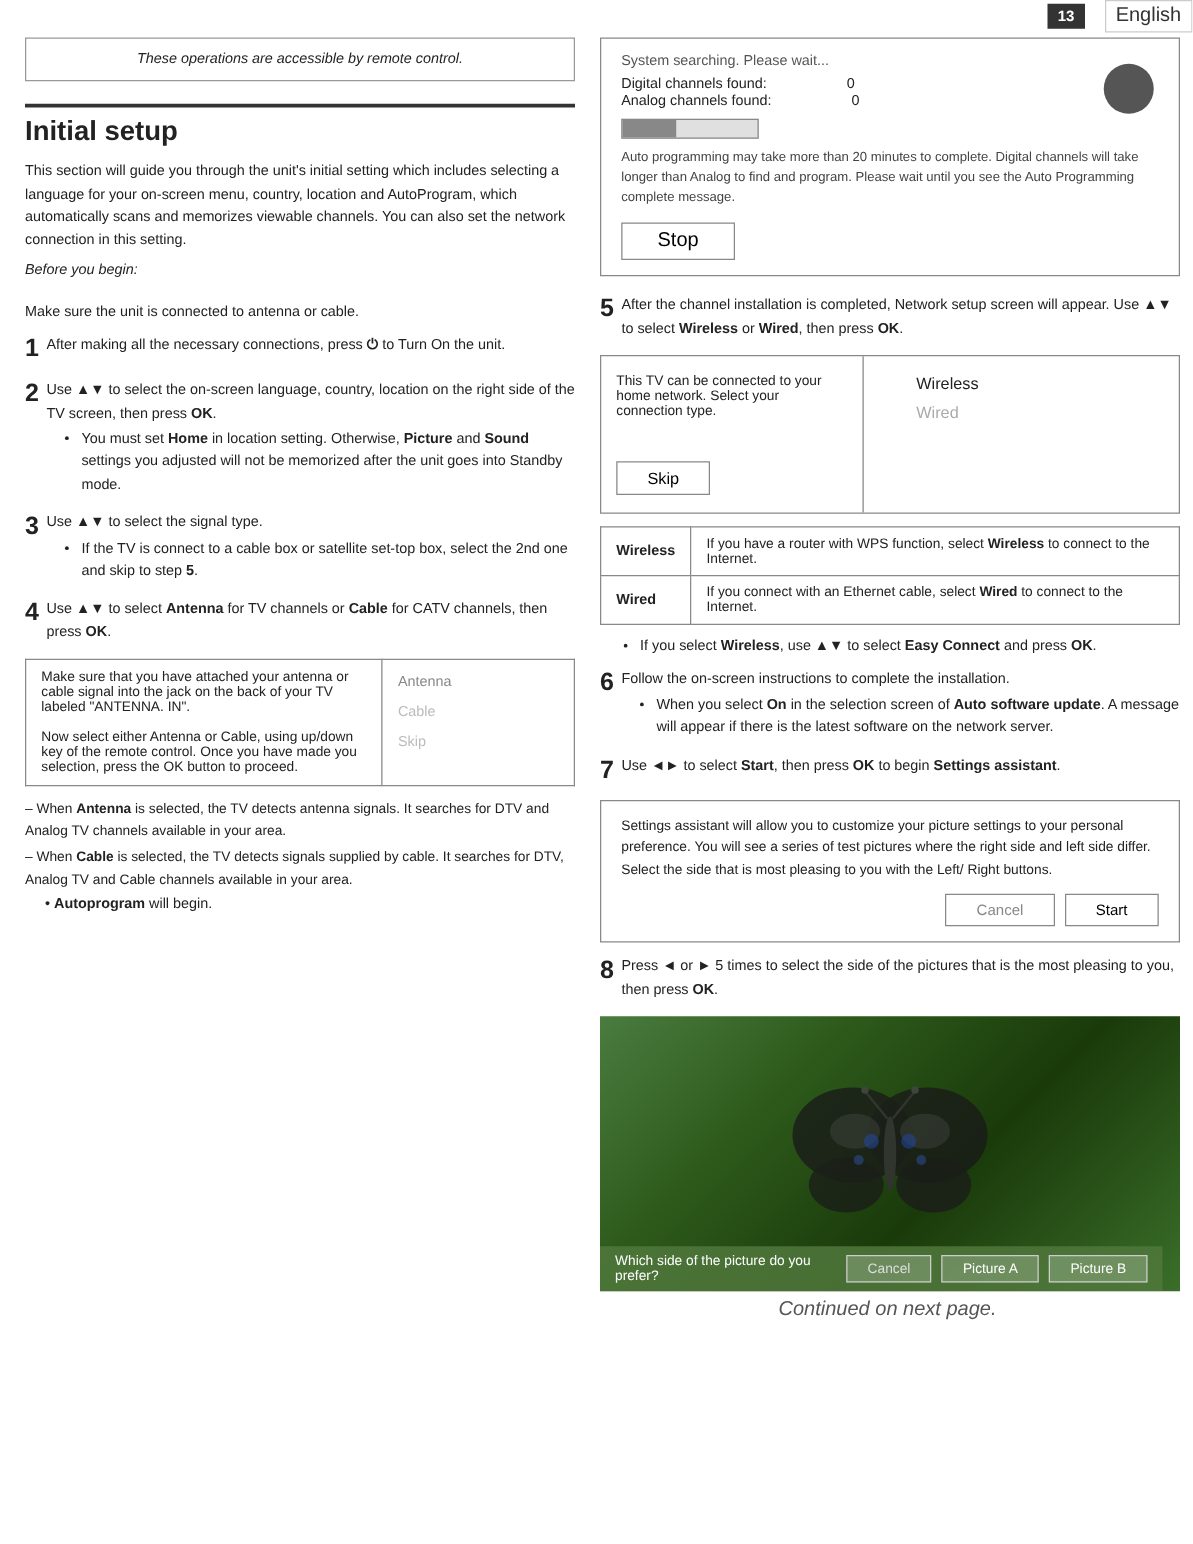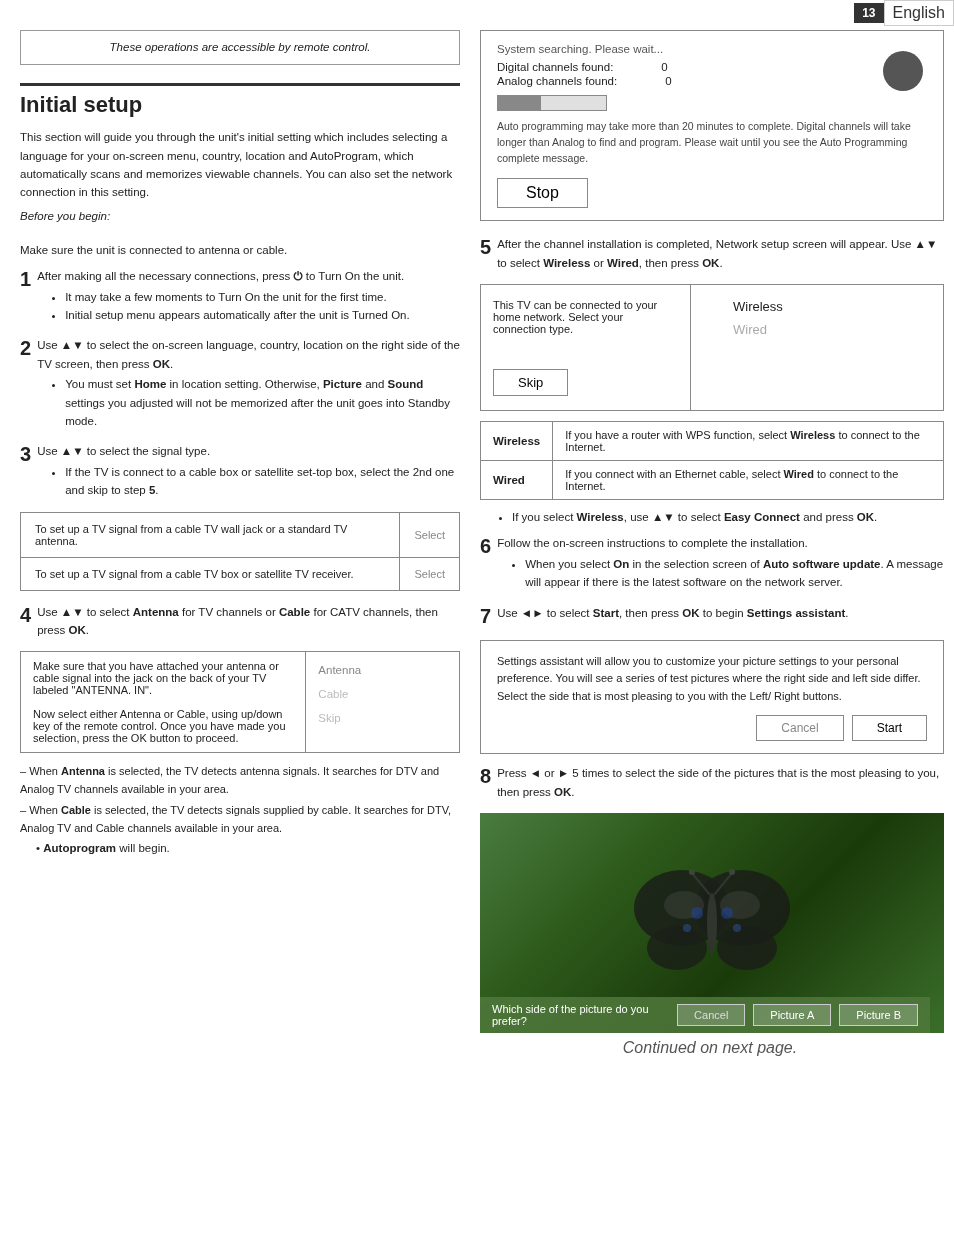"13" .page-header { gap: 0 -> 16px }
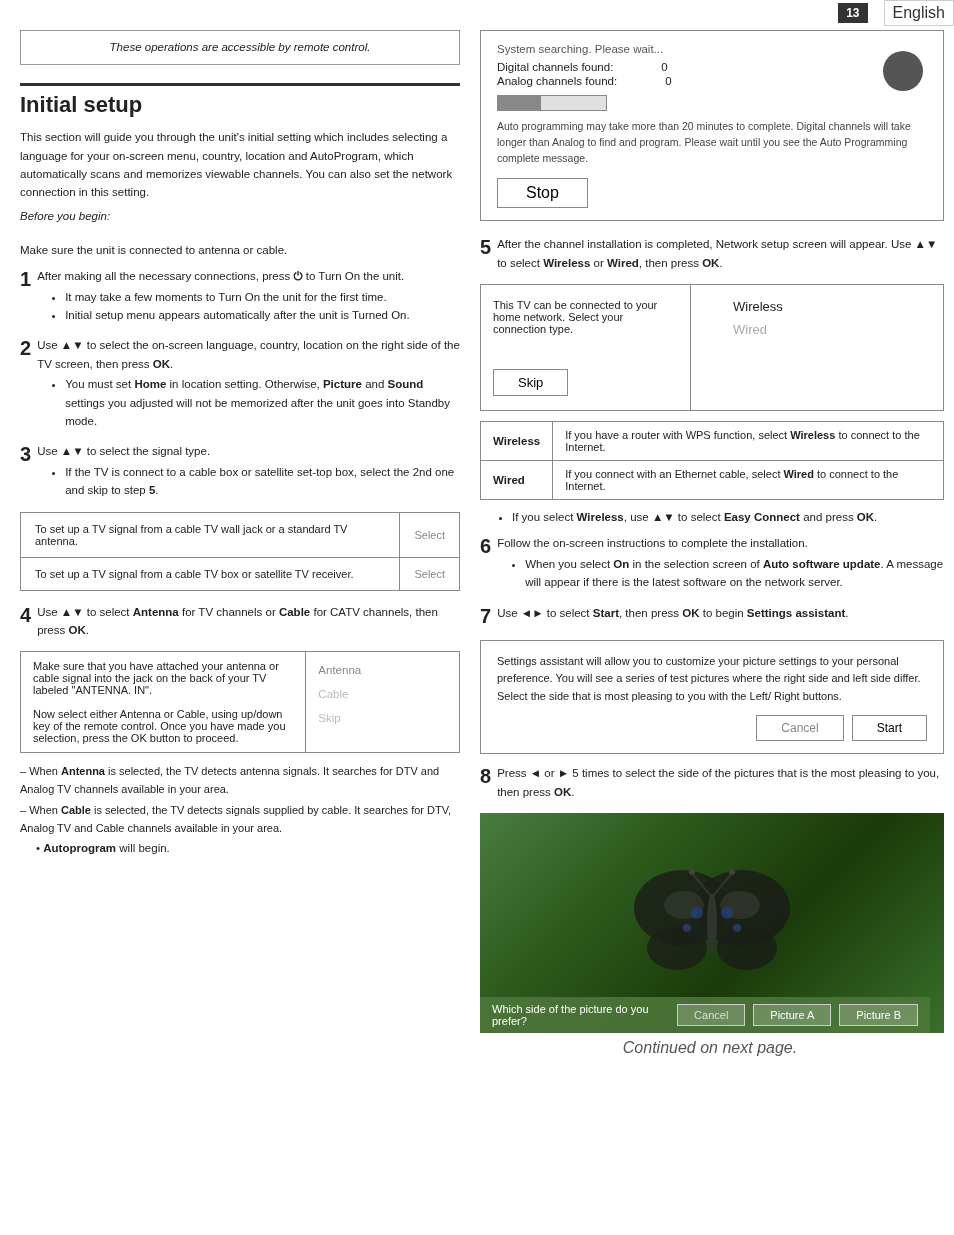"Digital channels found:" .channel-line { gap: 40px -> 56px }
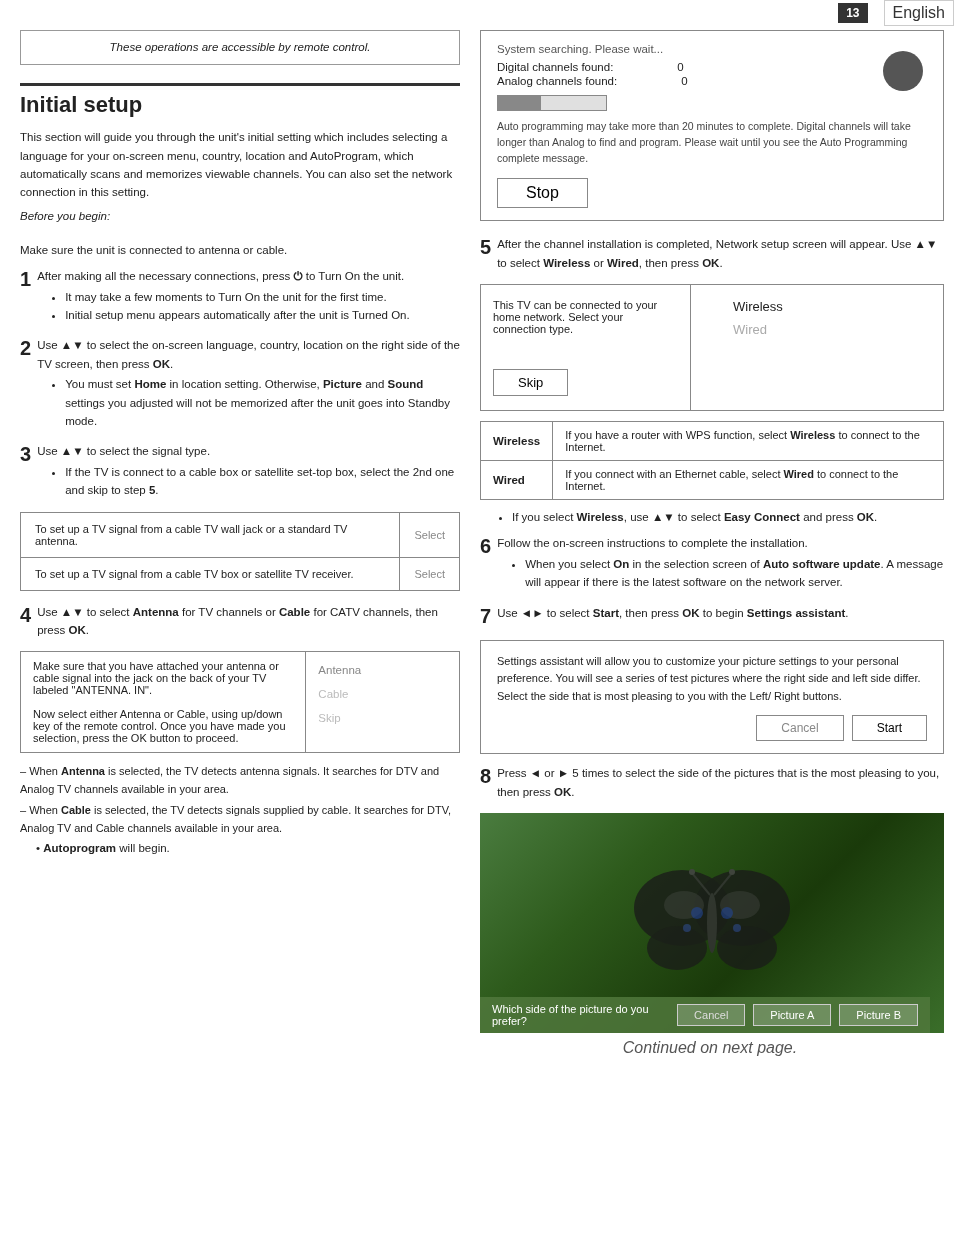"It may take a few" ul.bullet { html: <ul> <li>It may take a few moments to Turn On the unit for the first time.</li> <li>Initial setup menu appears automatically after the unit is Turned On.</li> </ul> -> none }
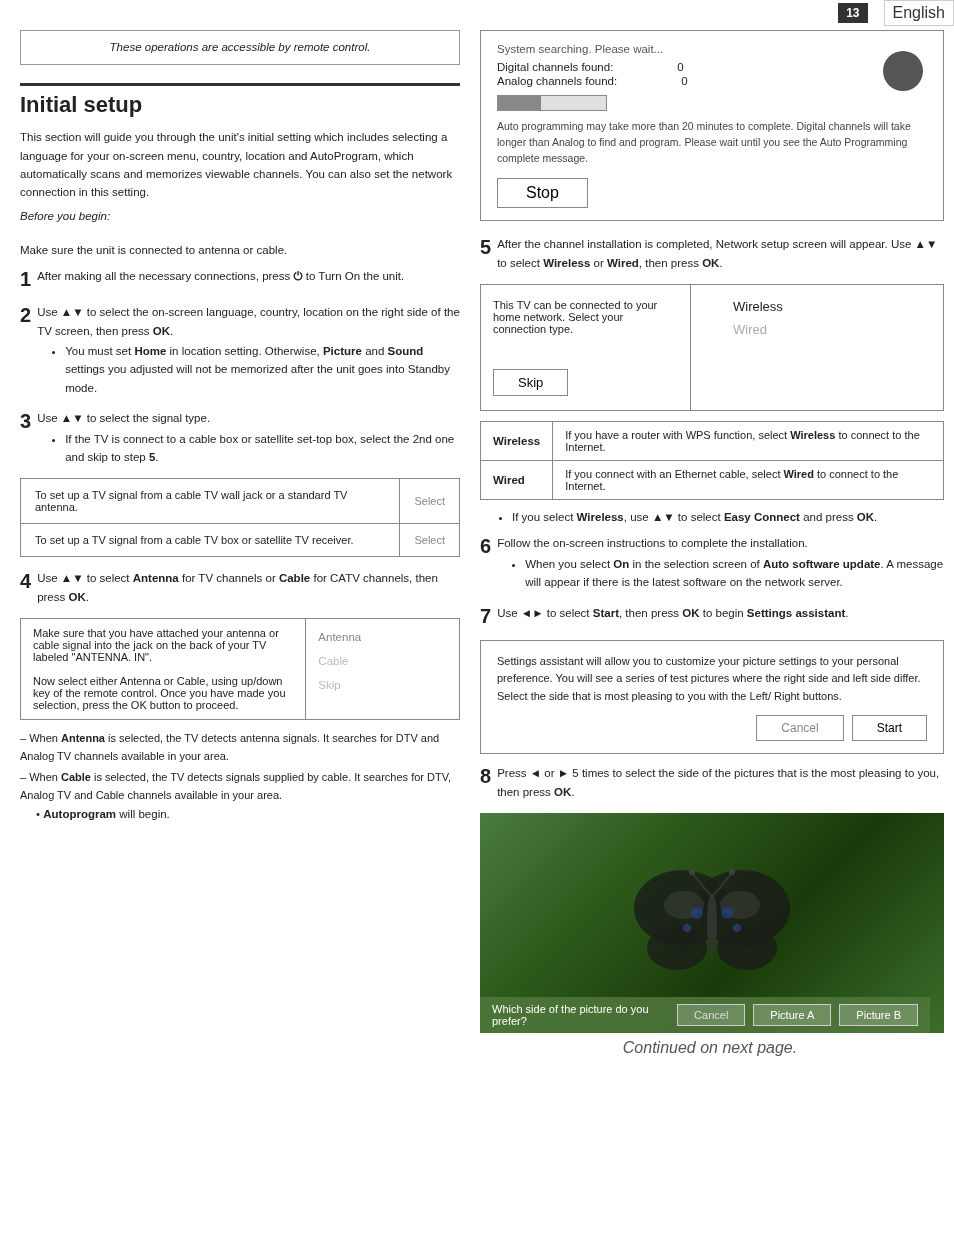"To set up a TV" table.signal-table { html: <table> <tbody> <tr> <td>To set up a TV signal from a cable TV wall jack or a standard TV antenna.</td> <td>Select</td> </tr> <tr> <td>To set up a TV signal from a cable TV box or satellite TV receiver.</td> <td>Select</td> </tr> </tbody> </table> -> none }
